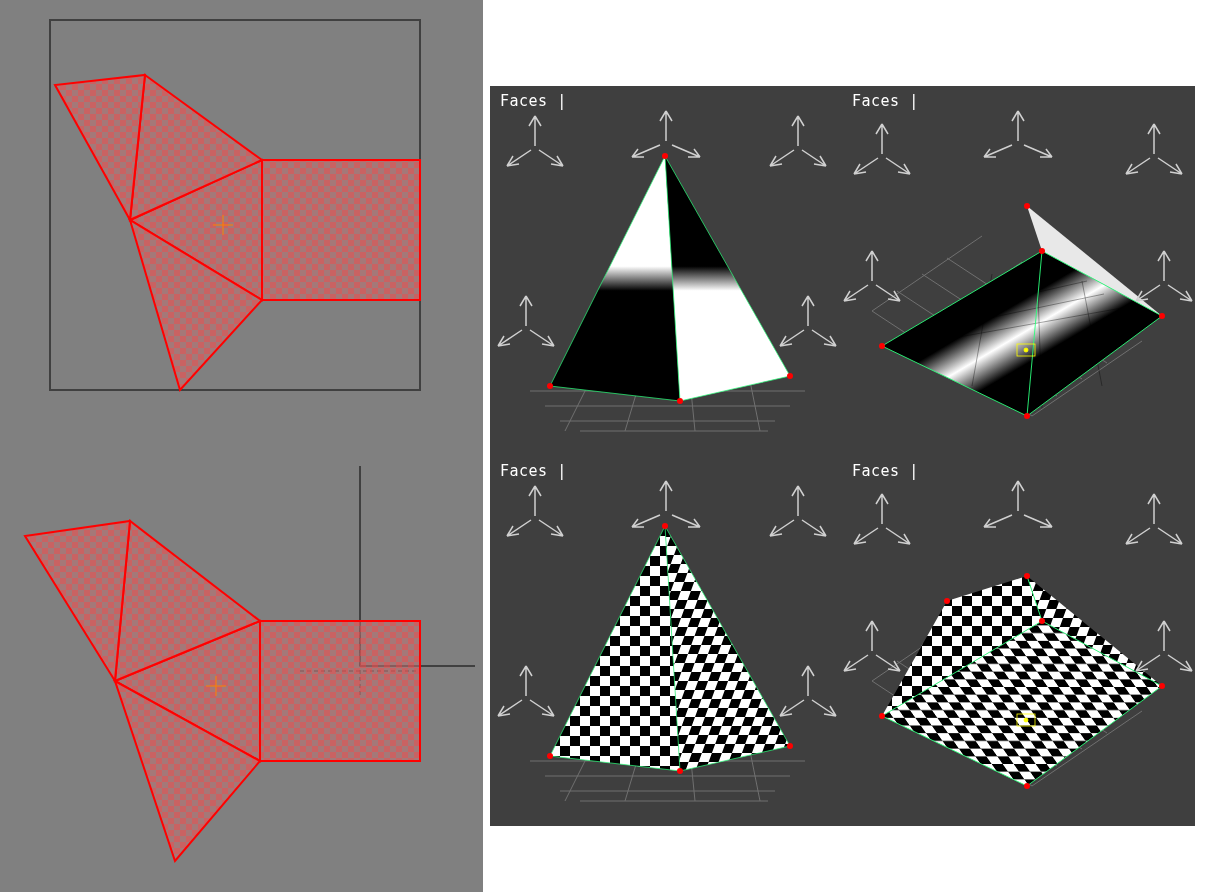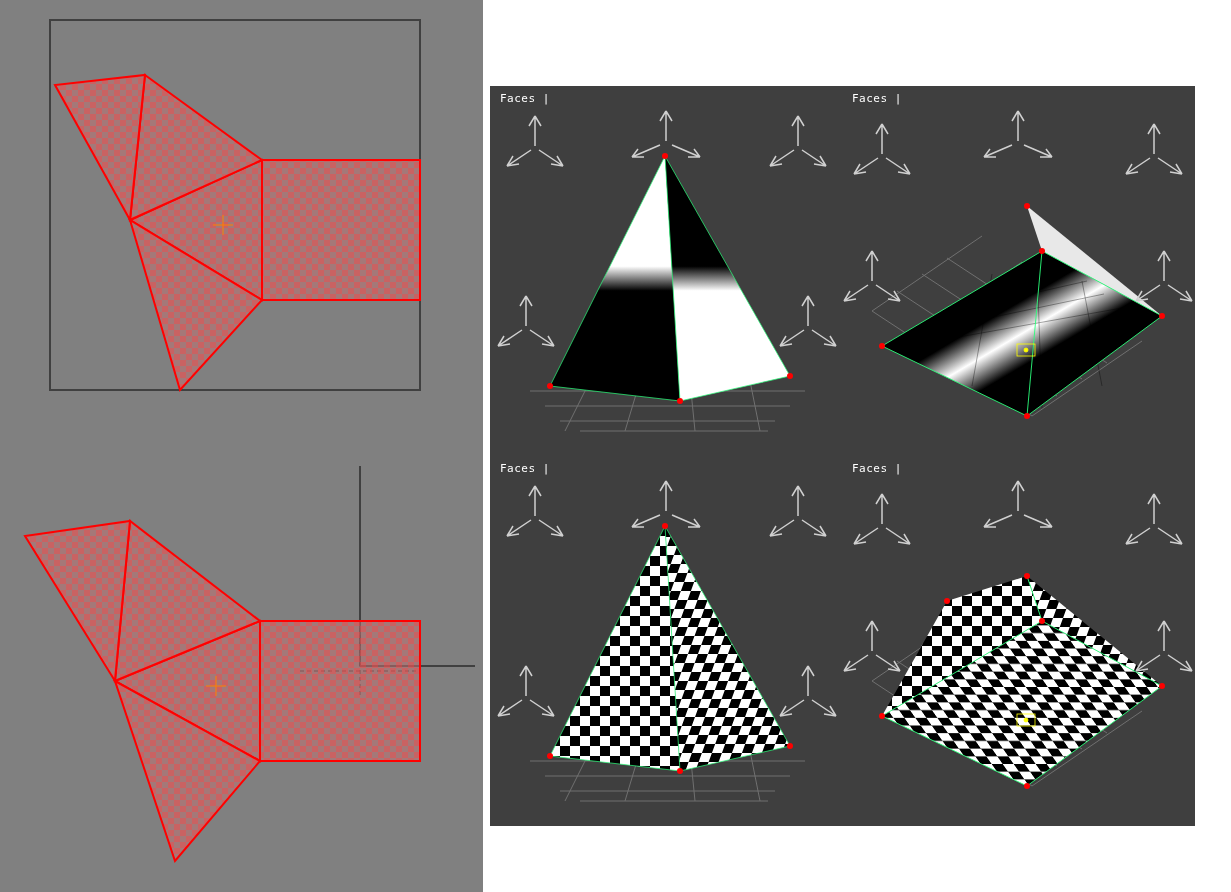"Faces |" .viewport .label { font-size: 11px -> 15px }
